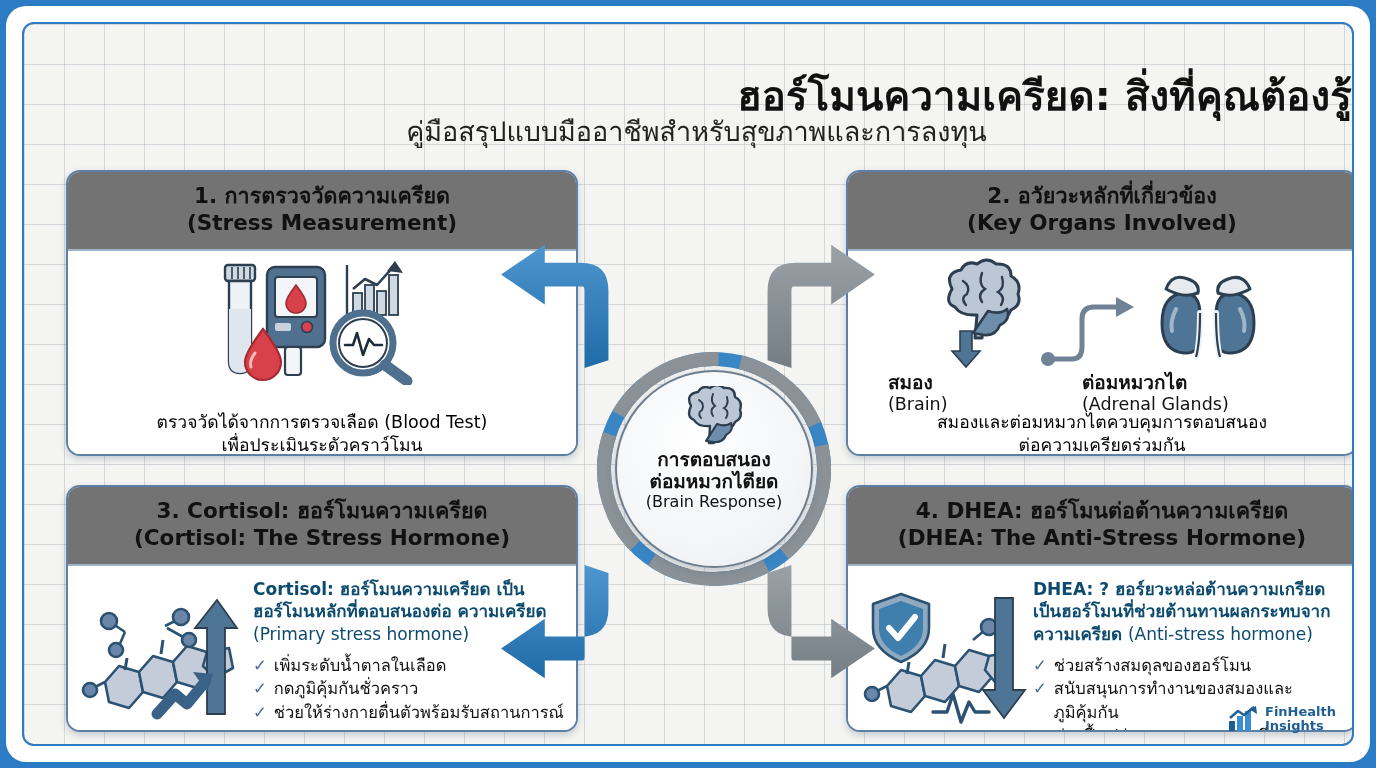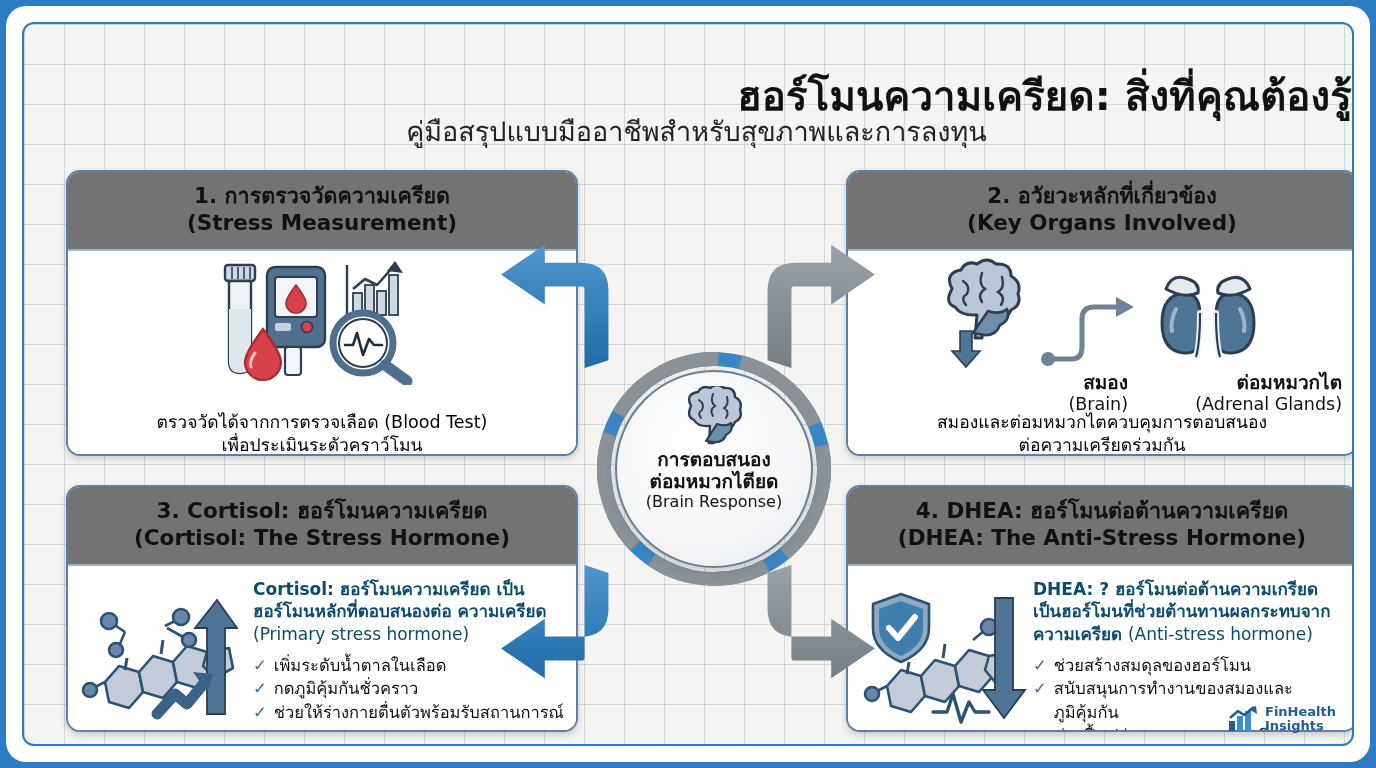"สมอง" .organ-lbl { text-align: right -> left }
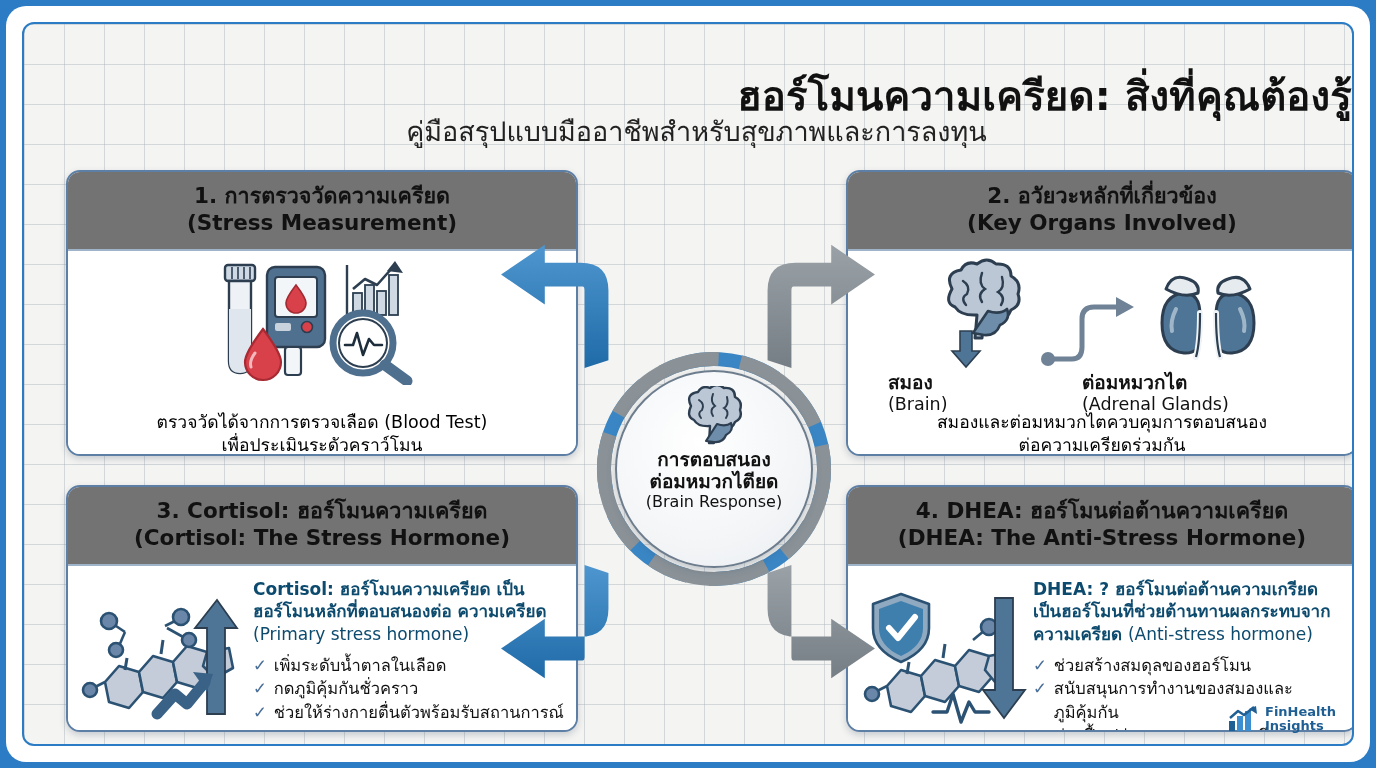"DHEA: ? ฮอร์โมนต่อต้านความเกรียด" span { text: ฮอร์โมนต่อต้านความเกรียด -> ฮอร์ยวะหล่อต้านความเกรียด }
